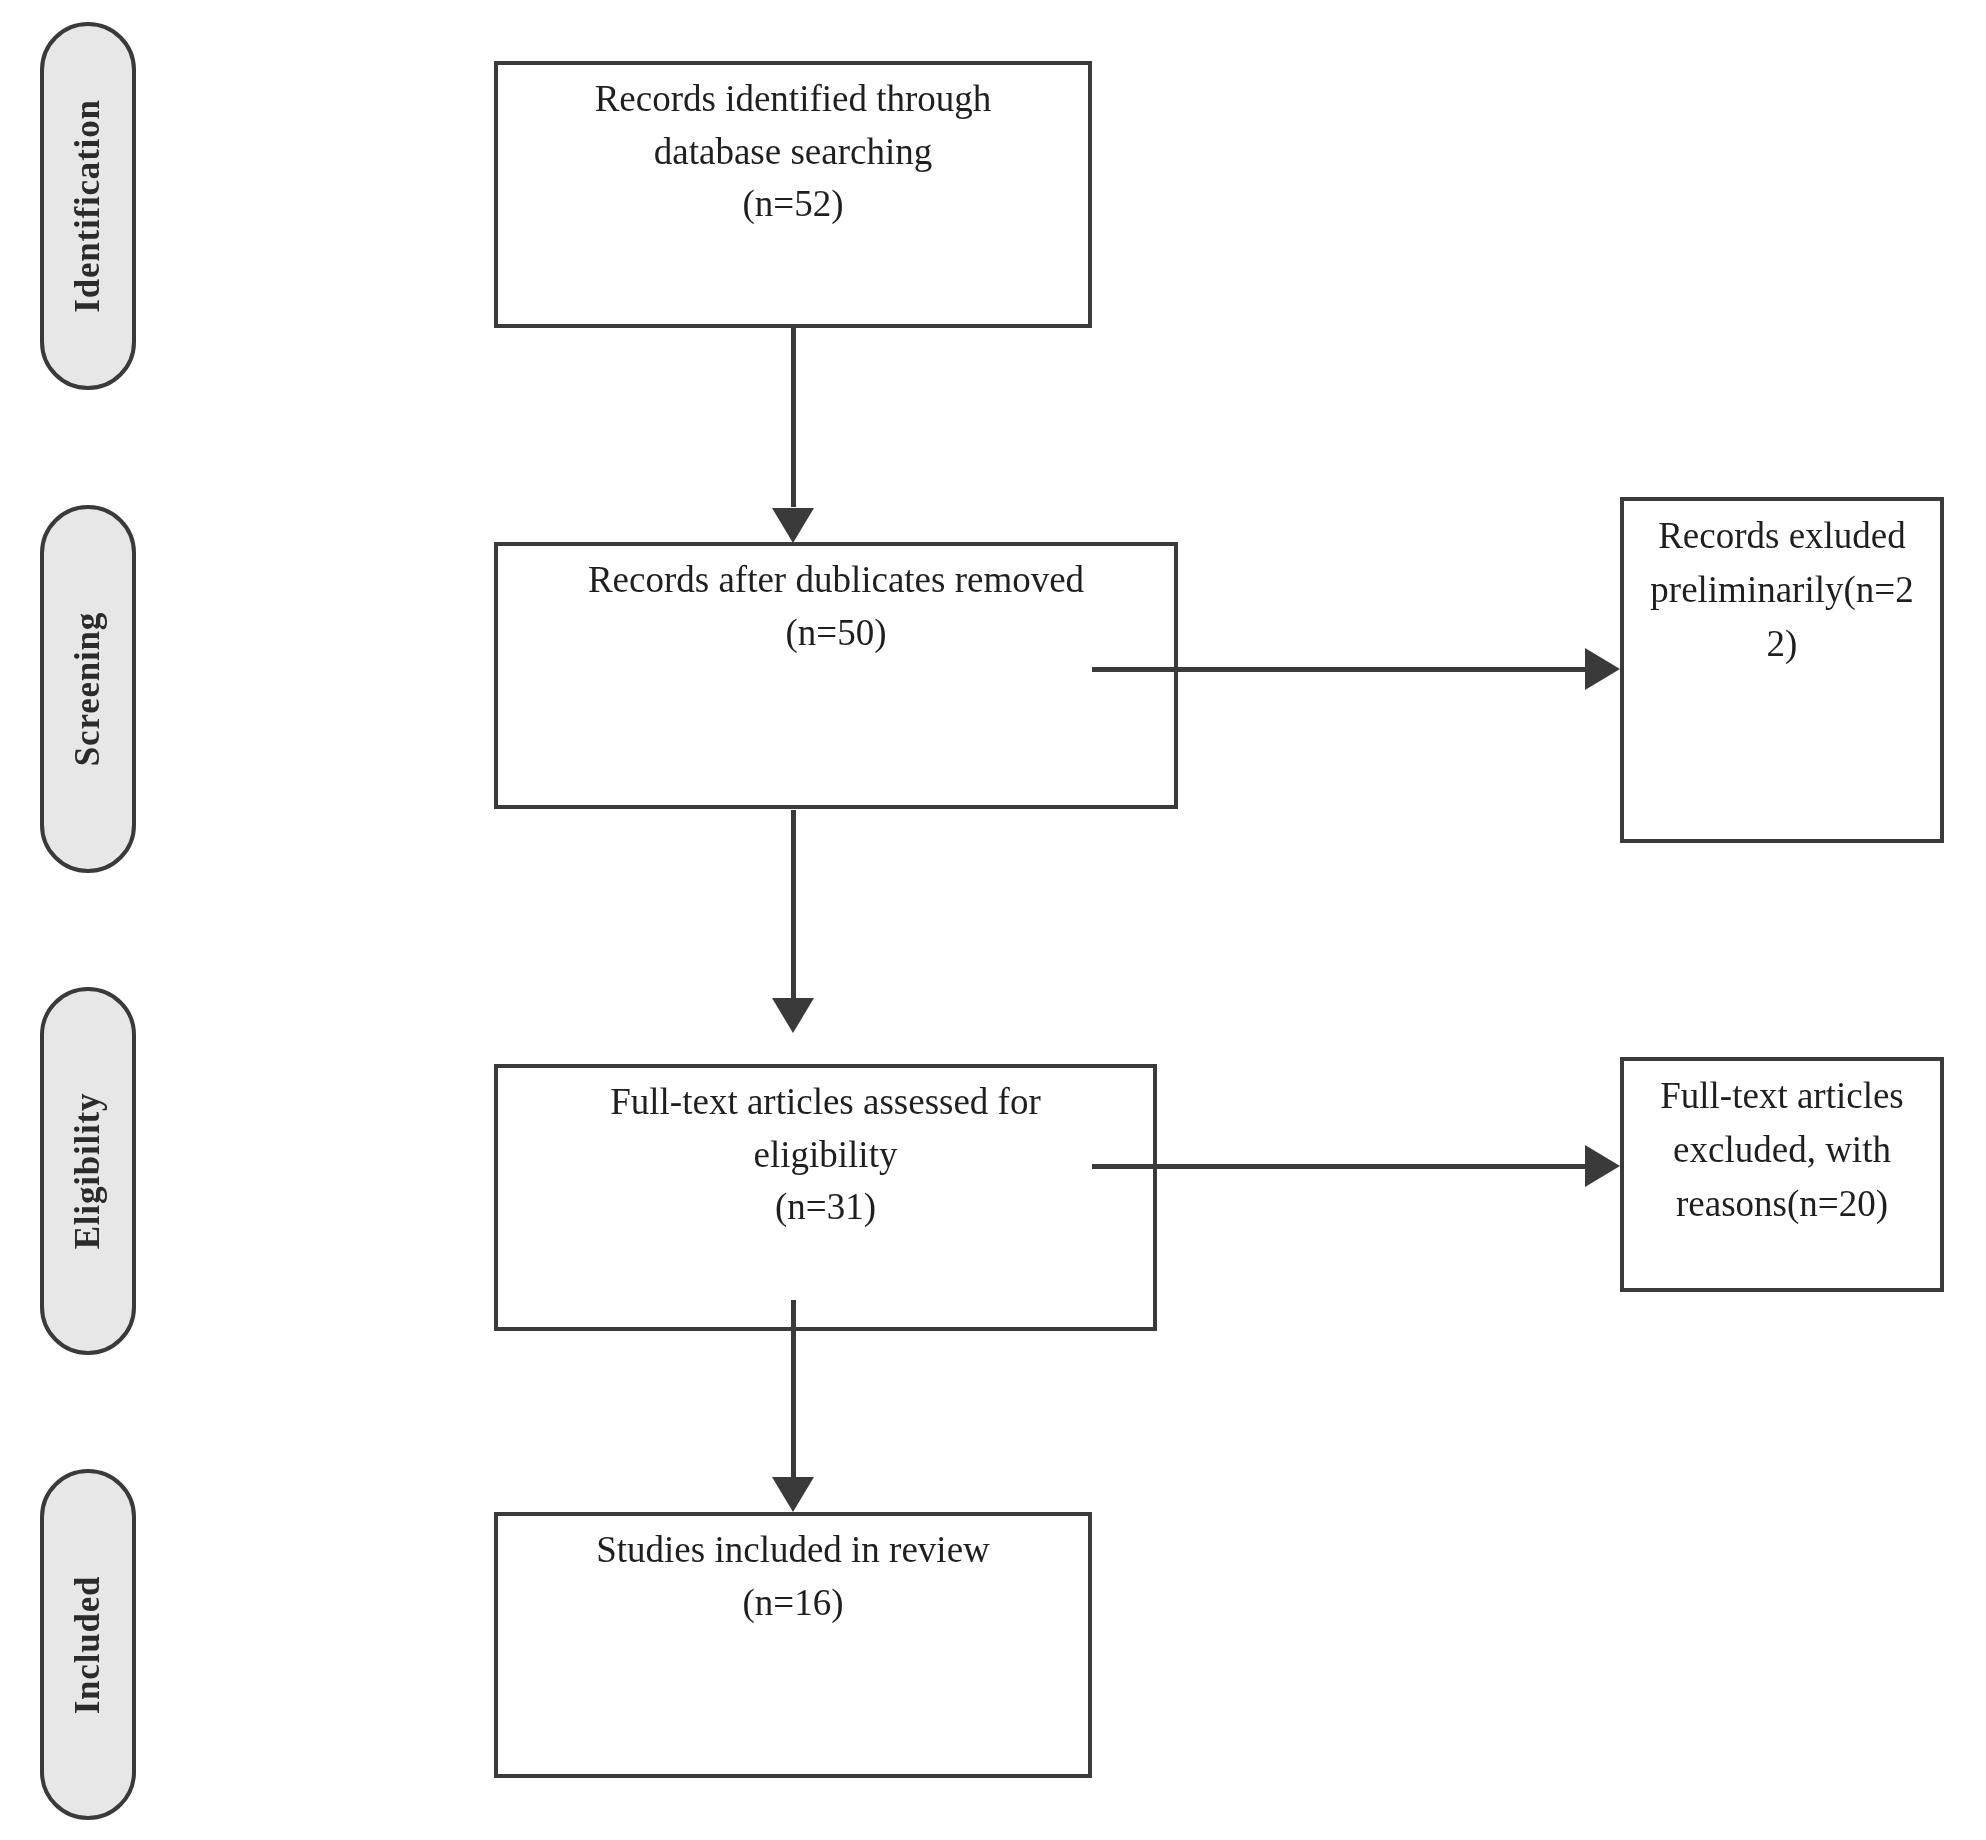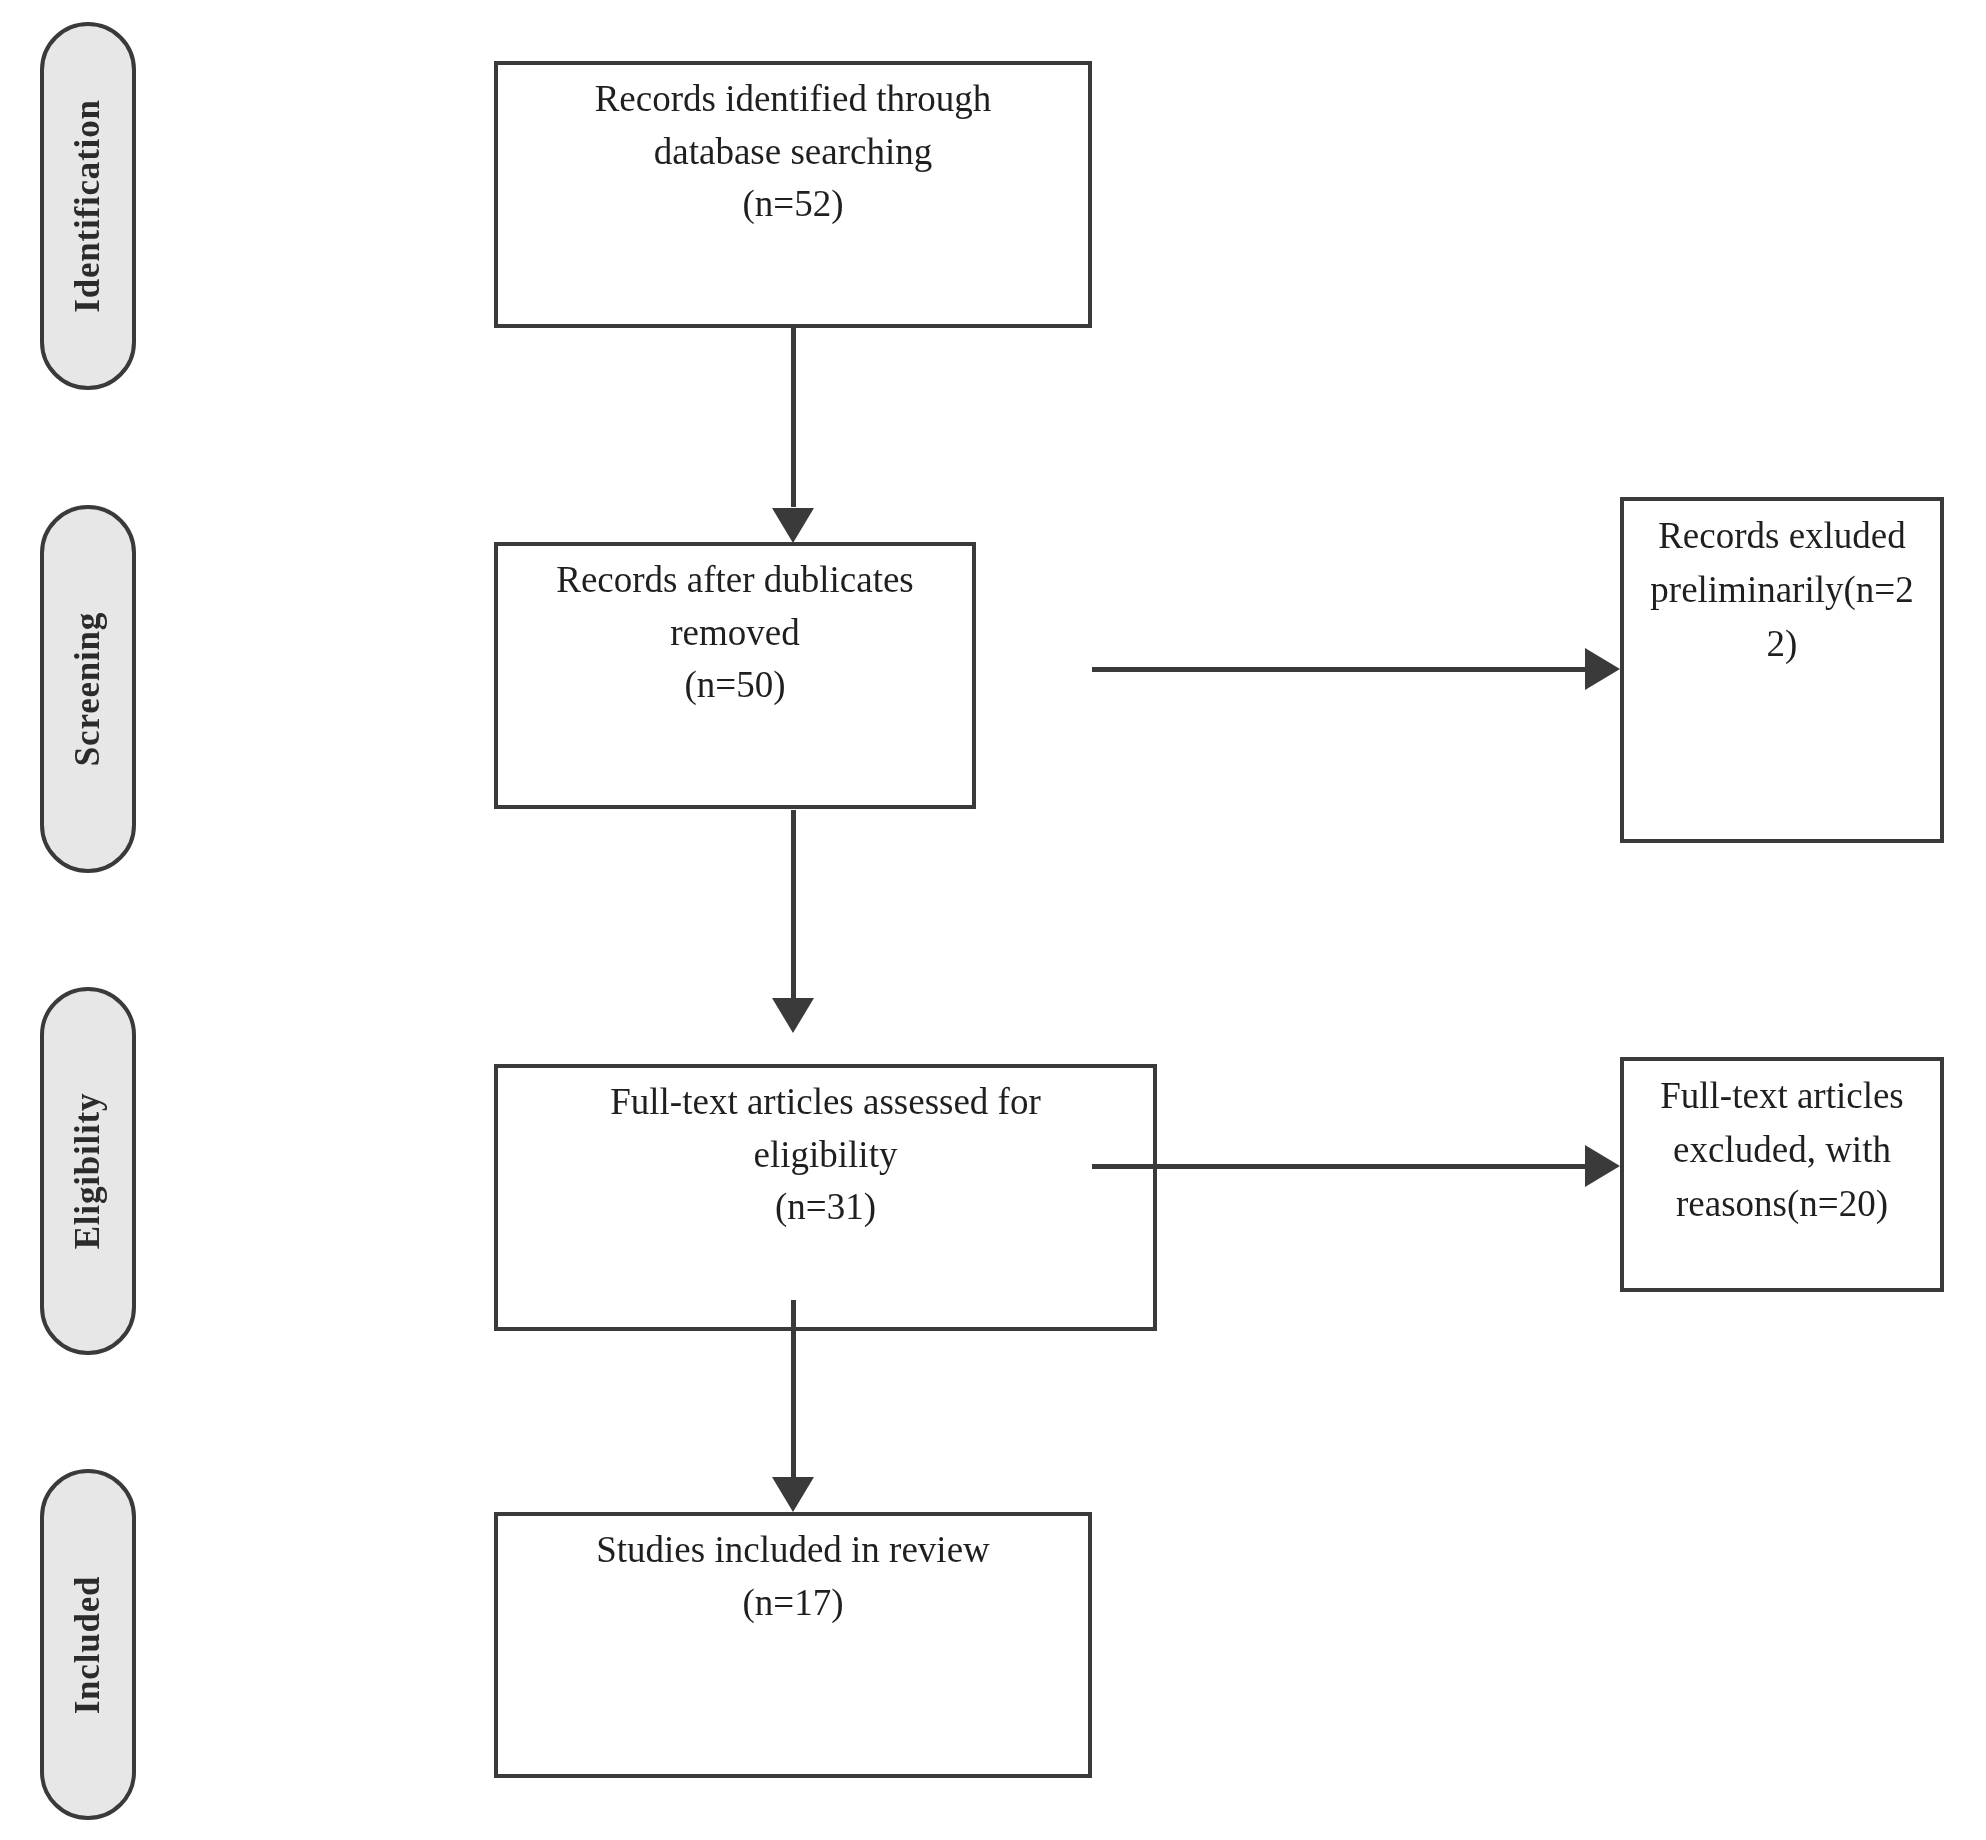"Records after dublicates removed" div.flow-box { width: 482px -> 684px }
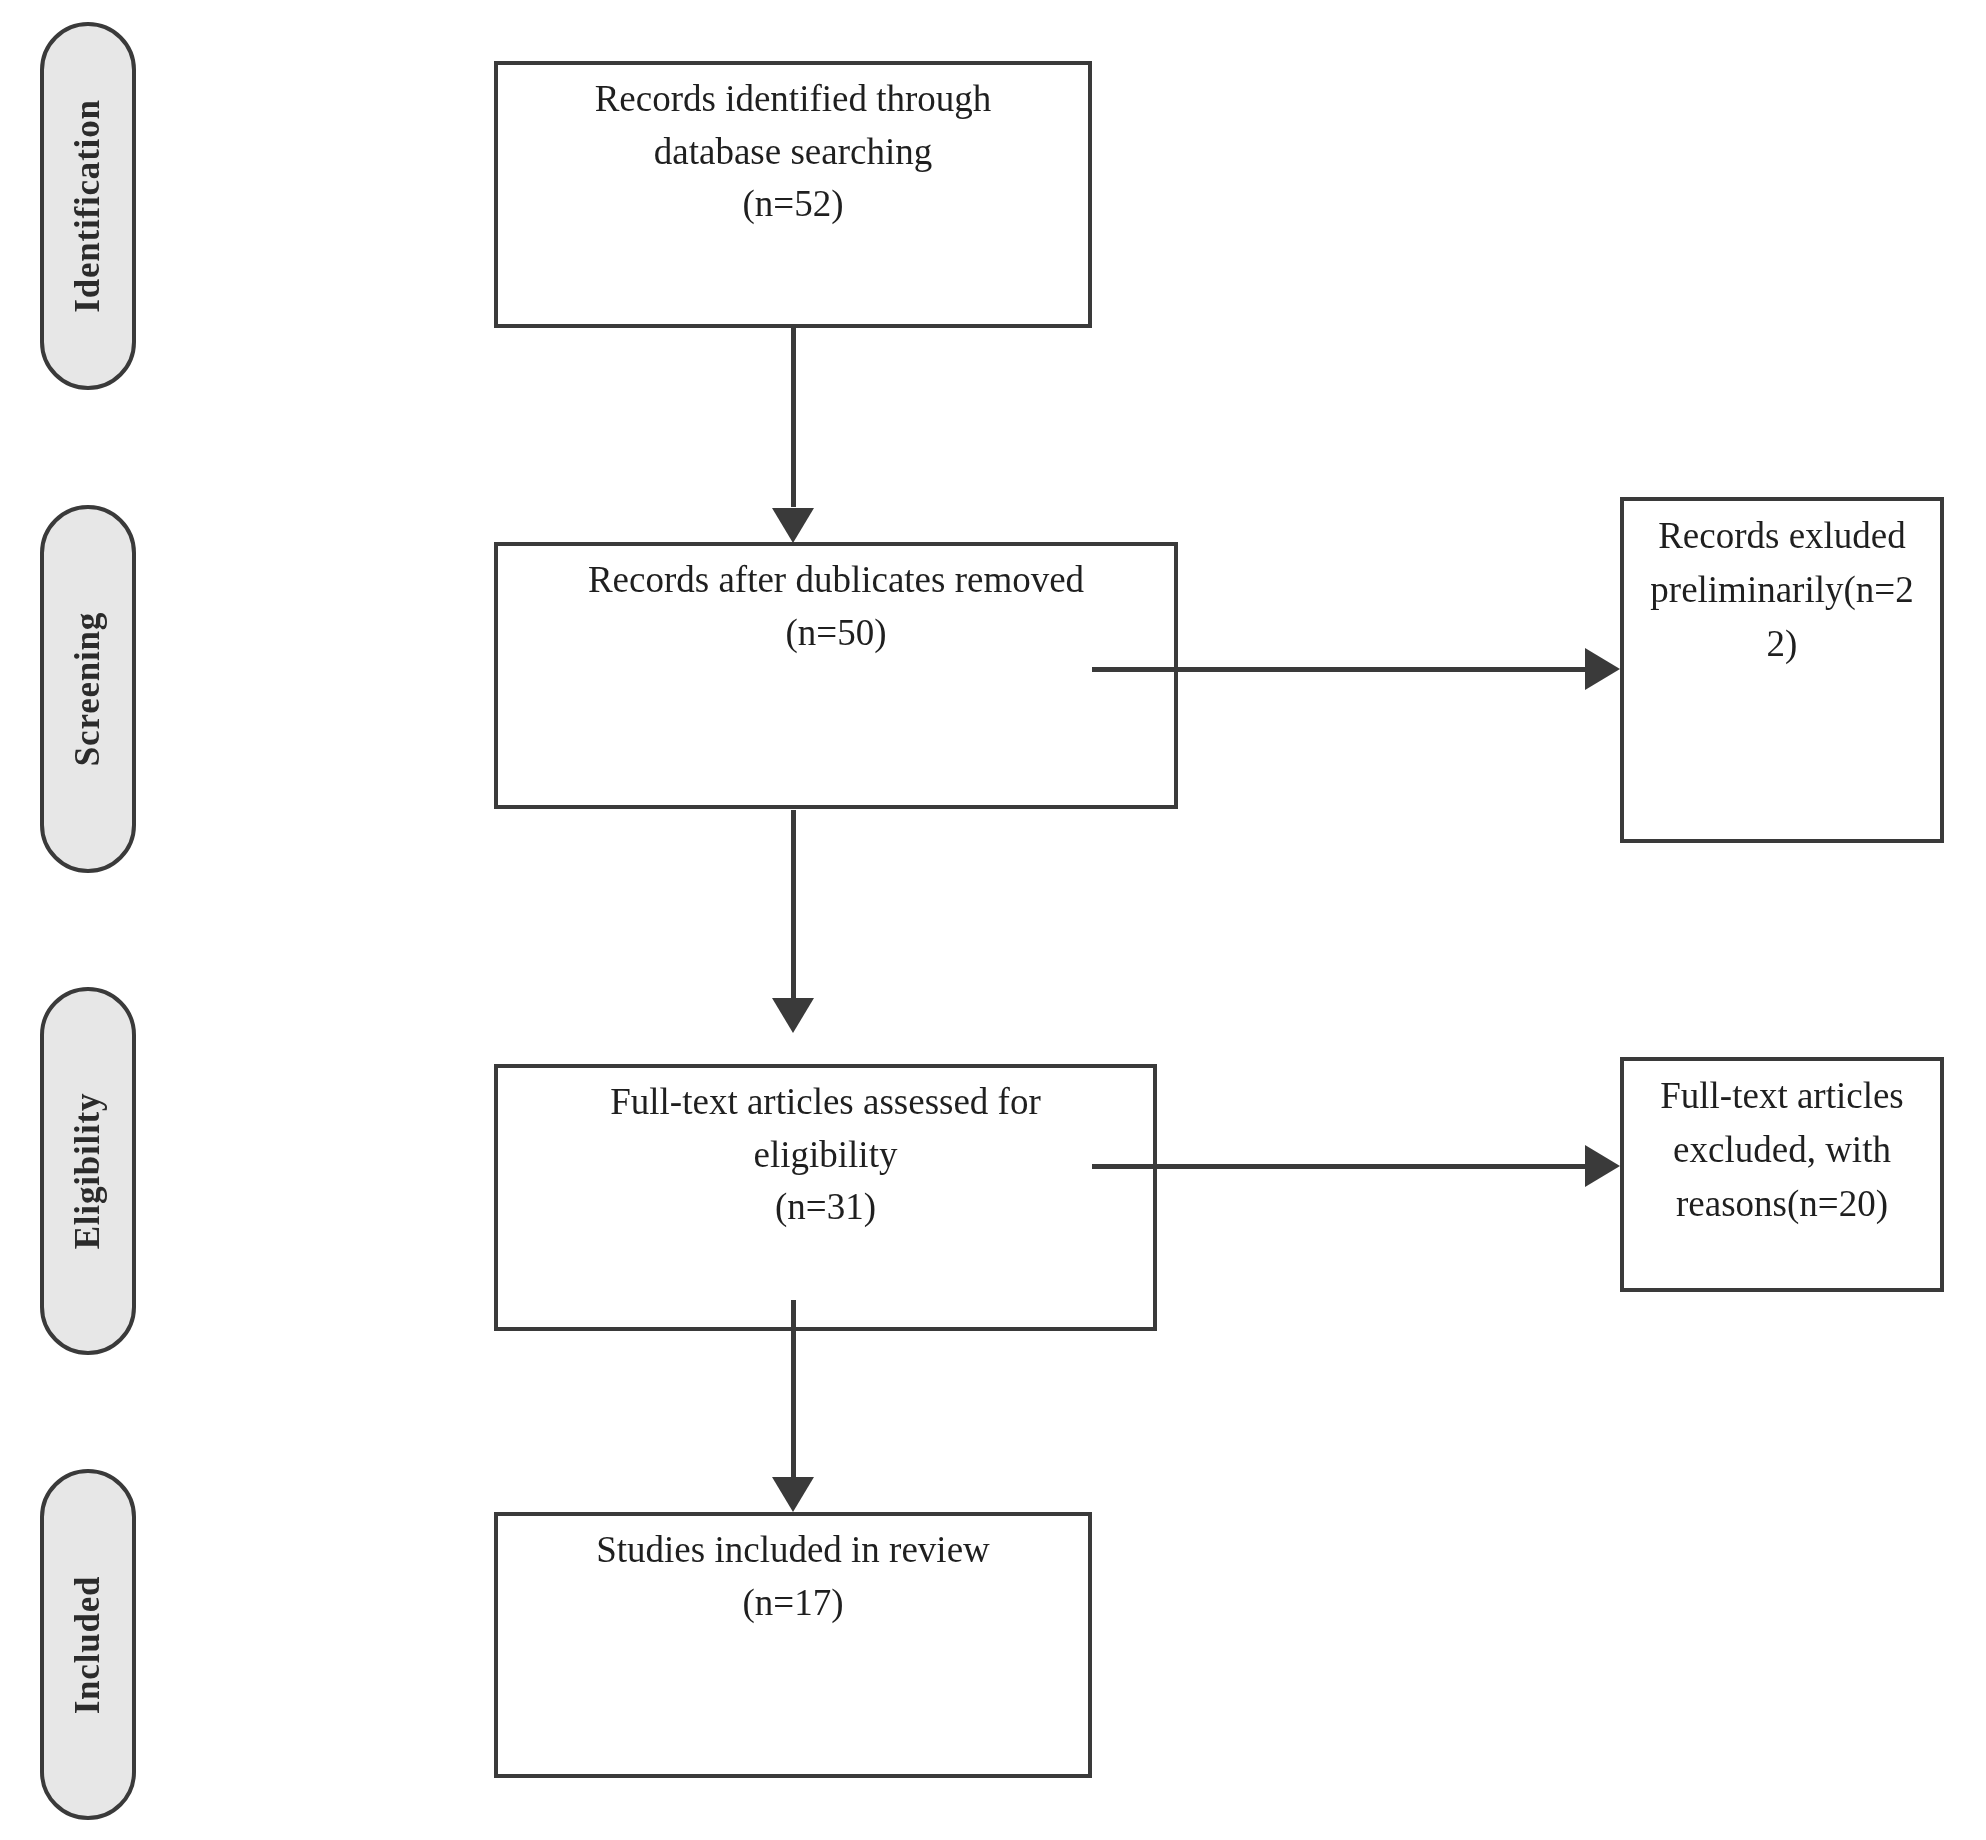"Studies included in review" span.flow-box-text { text: 17 -> 16 }
